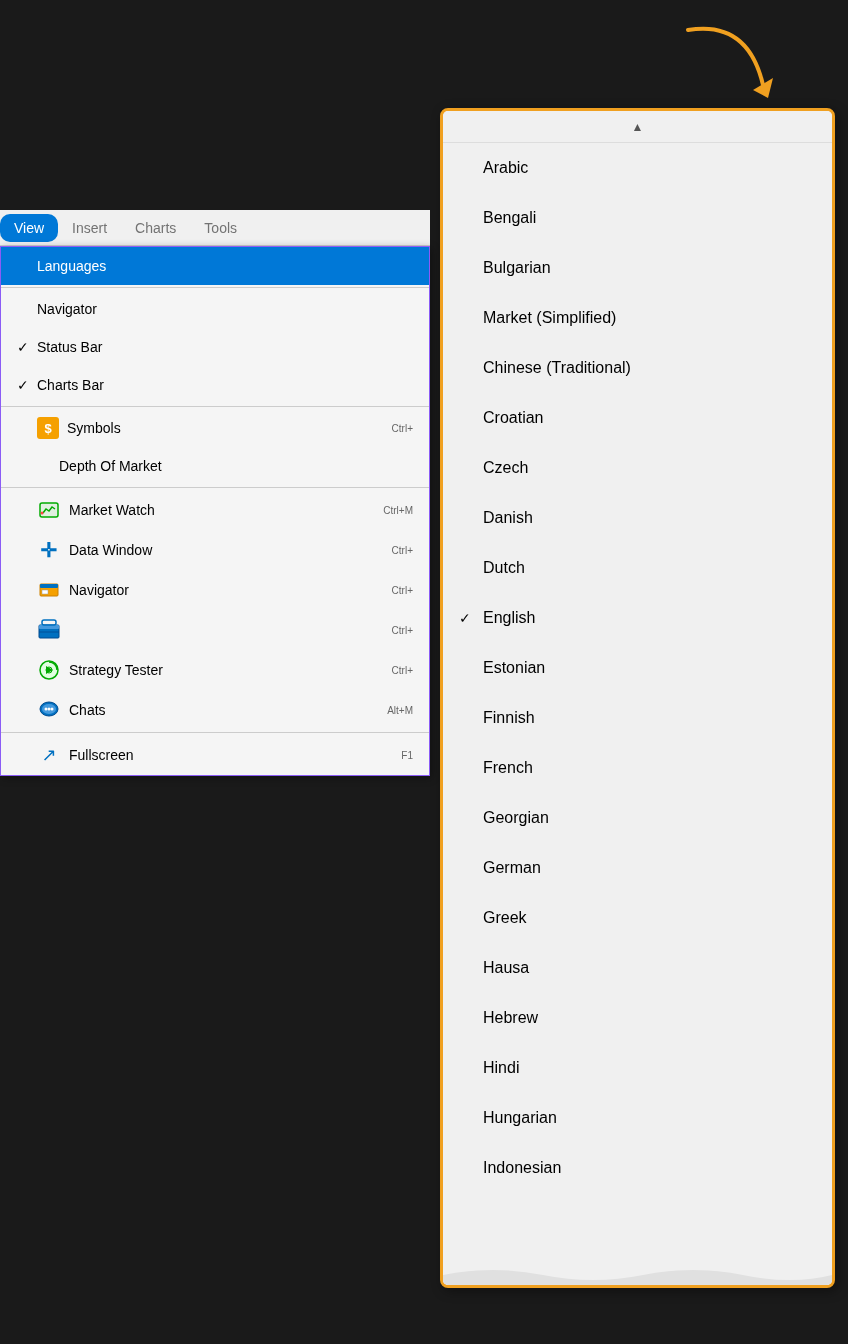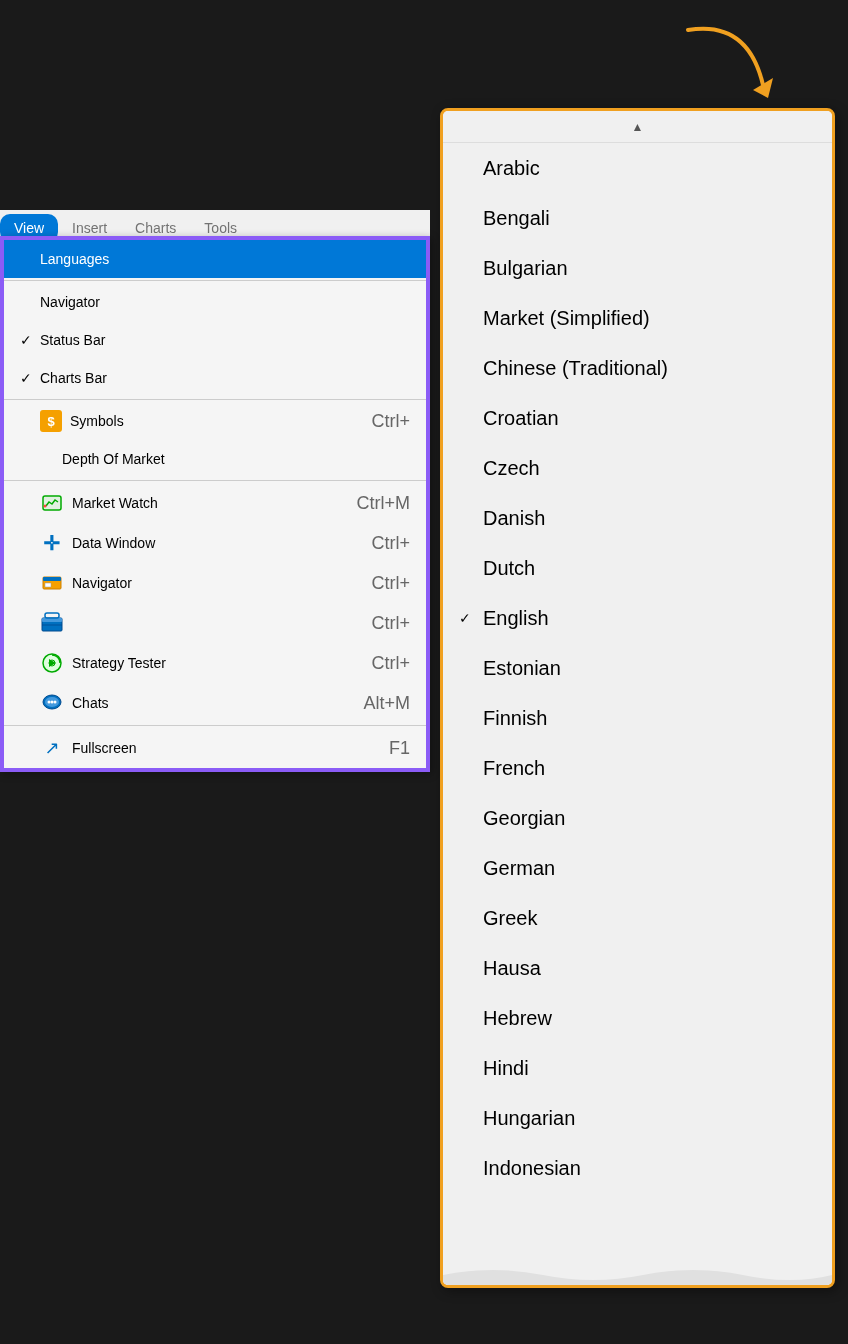"Arabic" .lang-item .lang-name { font-size: 20px -> 16px }
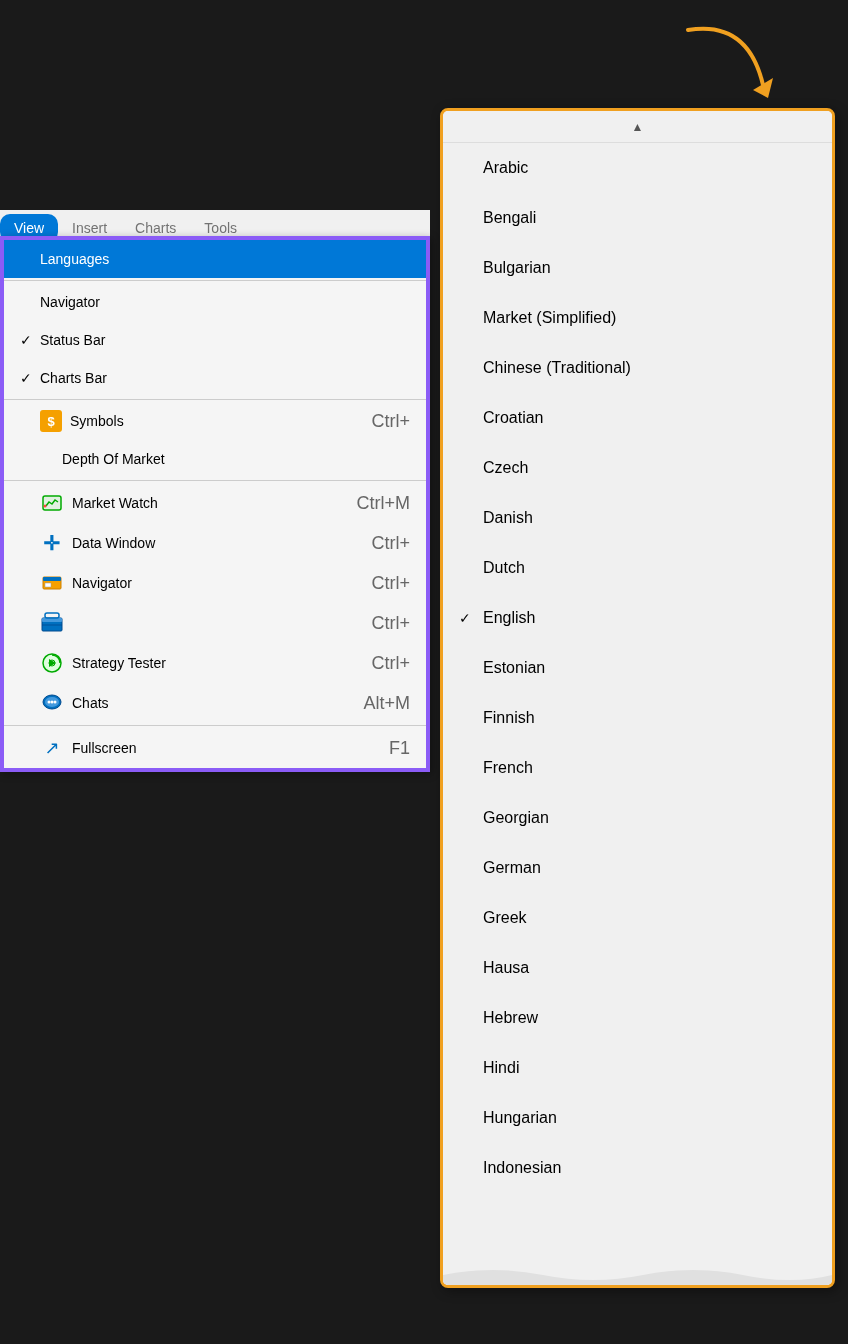"Languages" .dropdown-menu { border: 4px solid #8b5cf6 -> 1px solid #8b5cf6; top: 236px -> 246px }
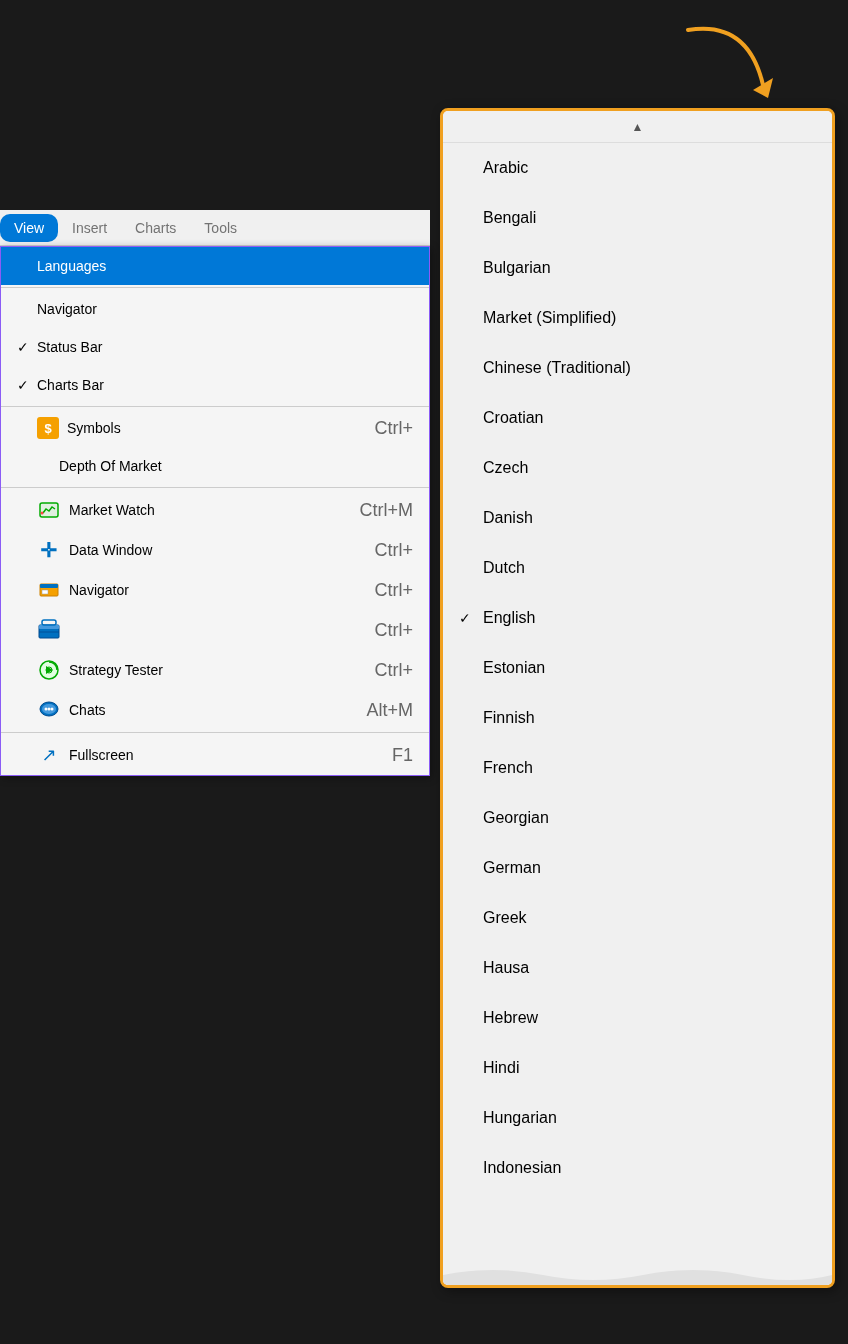"Ctrl+" .menu-item .shortcut { font-size: 18px -> 10px }
